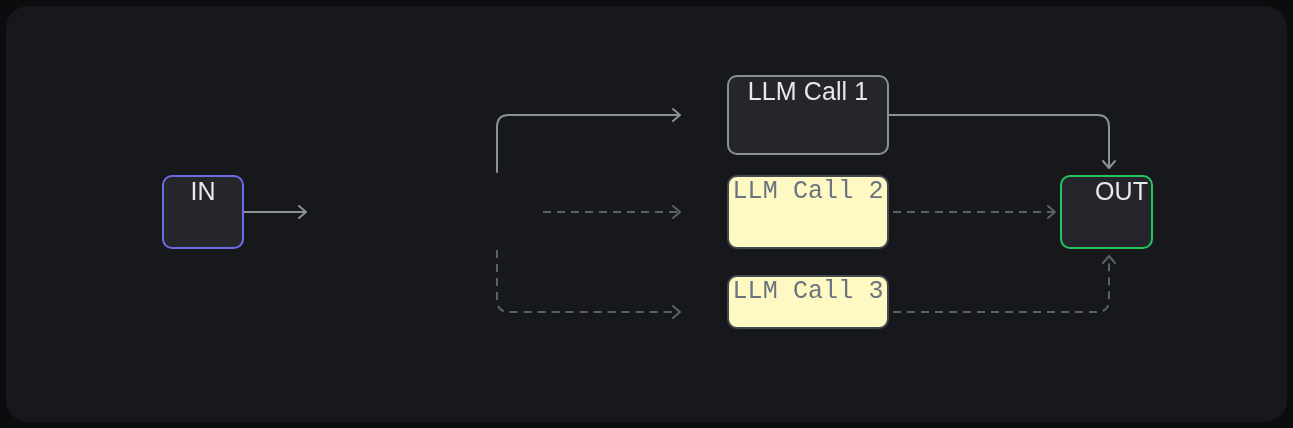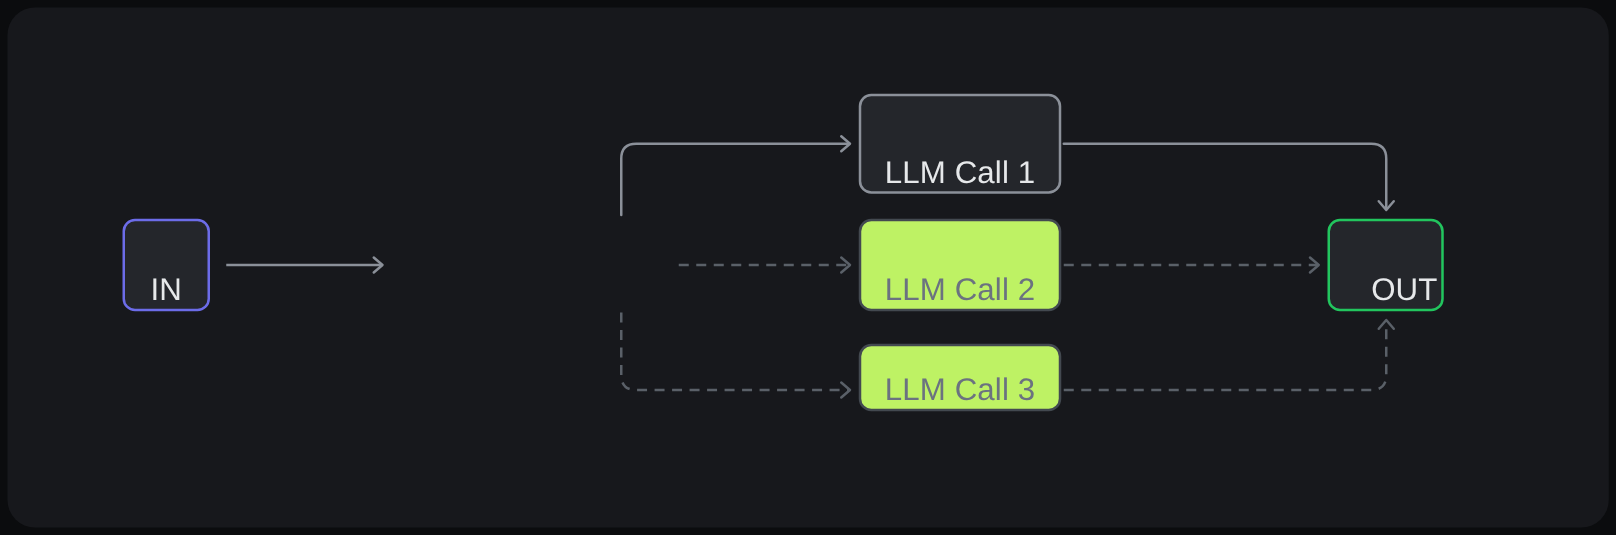"LLM Call 1" .node { align-items: flex-end -> flex-start; margin-left: none -> 40px }
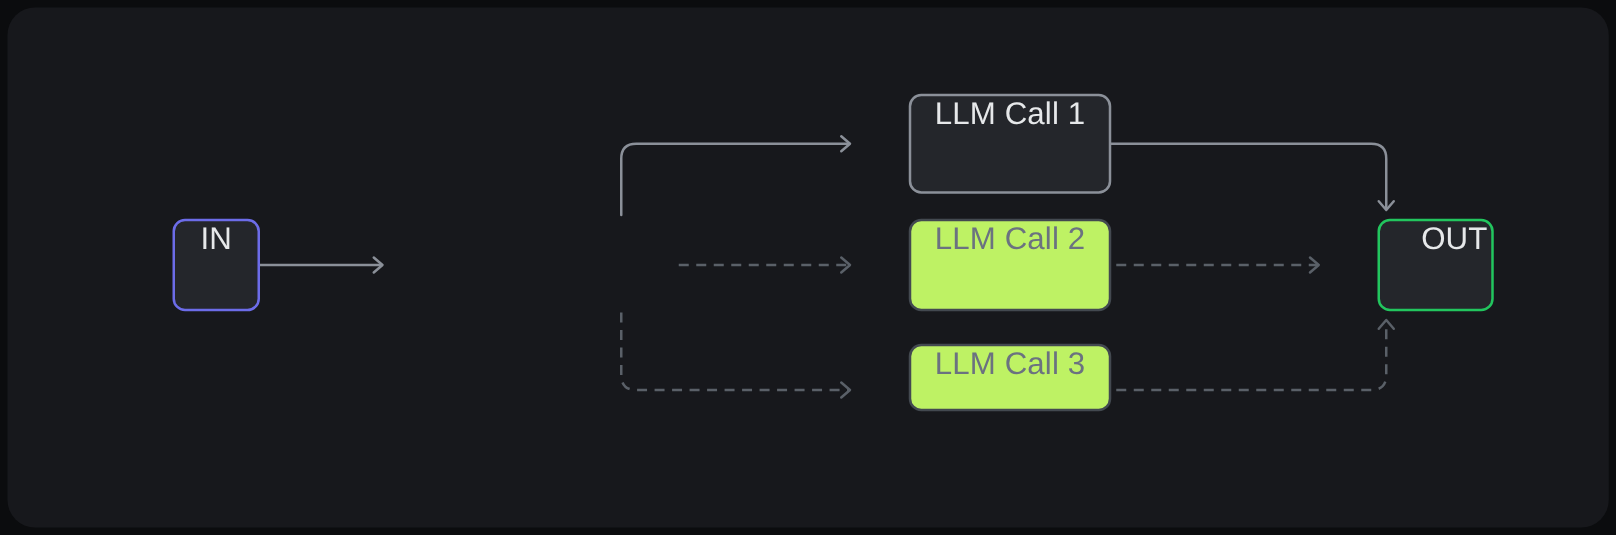"IN" div.node { left: 98px -> 122px; width: 70px -> 82px }
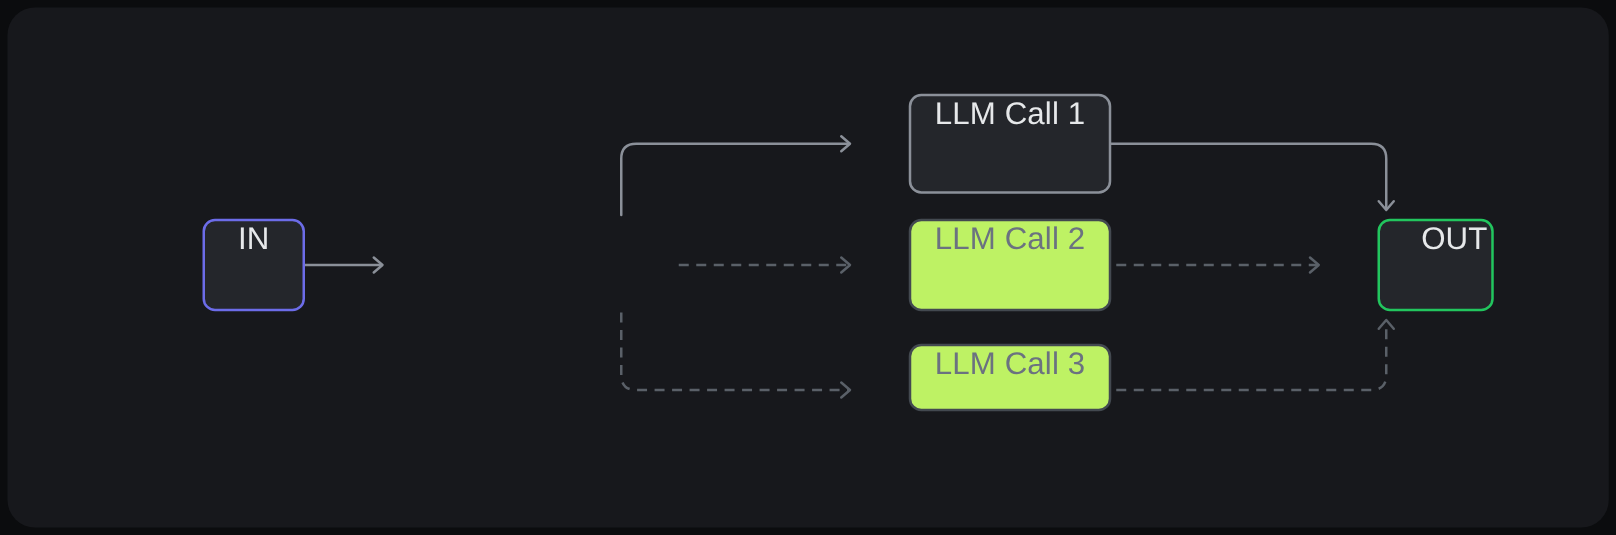"LLM Call 2" .node.dim { background: #bef264 -> #fef9c3; font-family: none -> Liberation Mono, monospace }
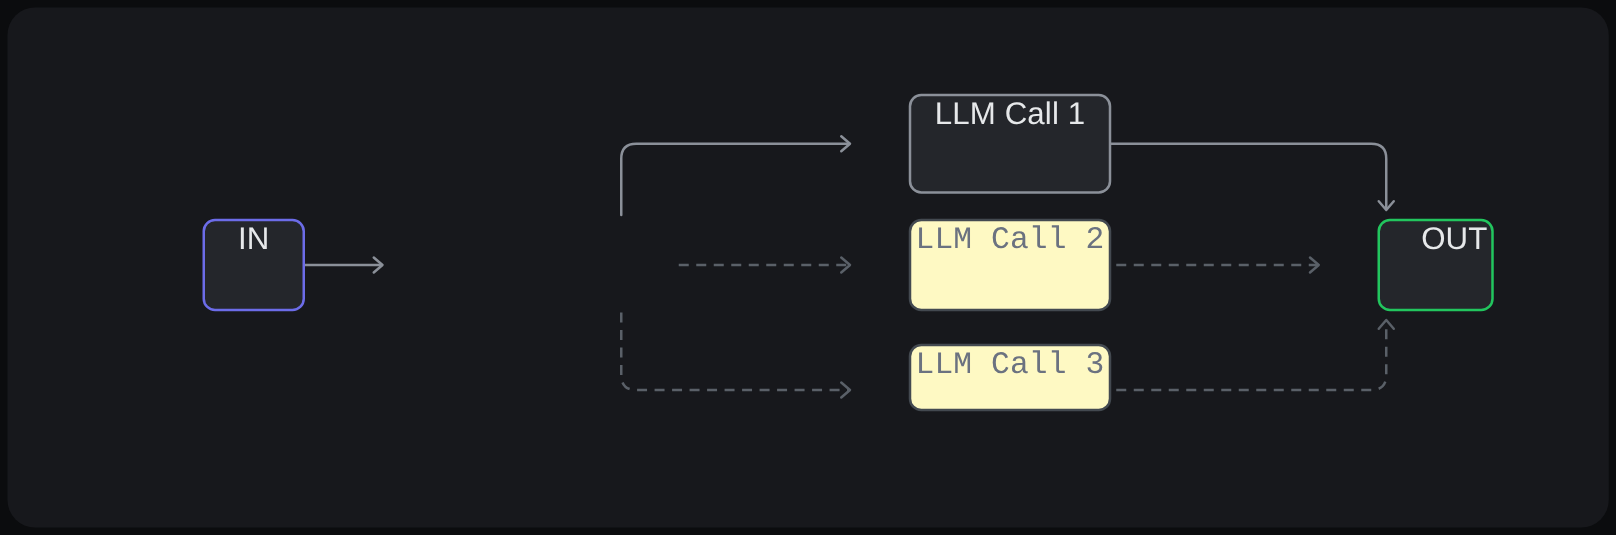"OUT" div.node { left: 1062px -> 1020px }
